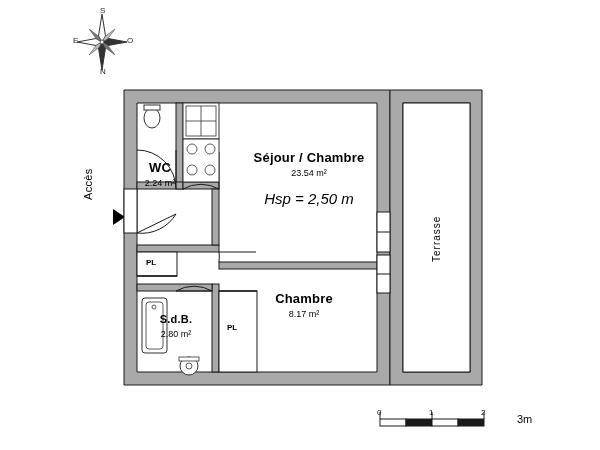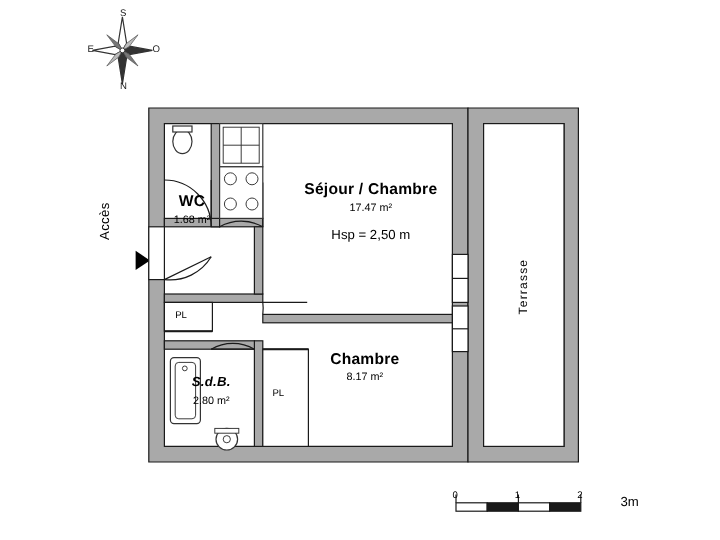"17.47 m²" div.room-area { text: 17.47 -> 23.54 }
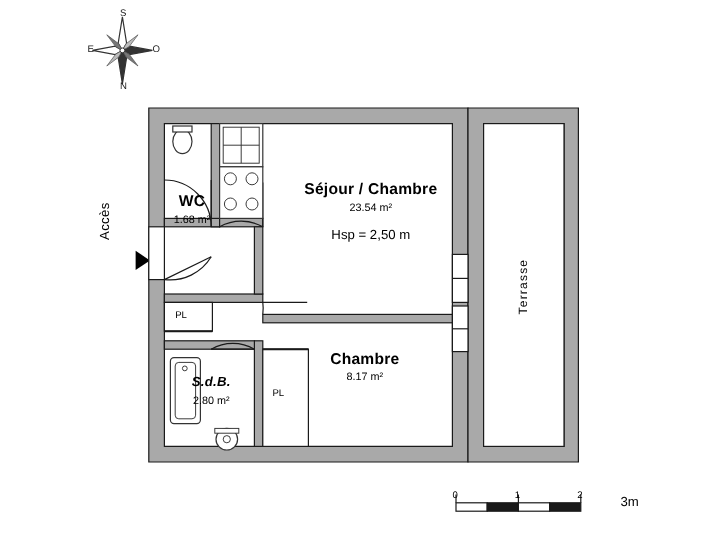"1.68 m²" div.room-area { text: 1.68 -> 2.24 }
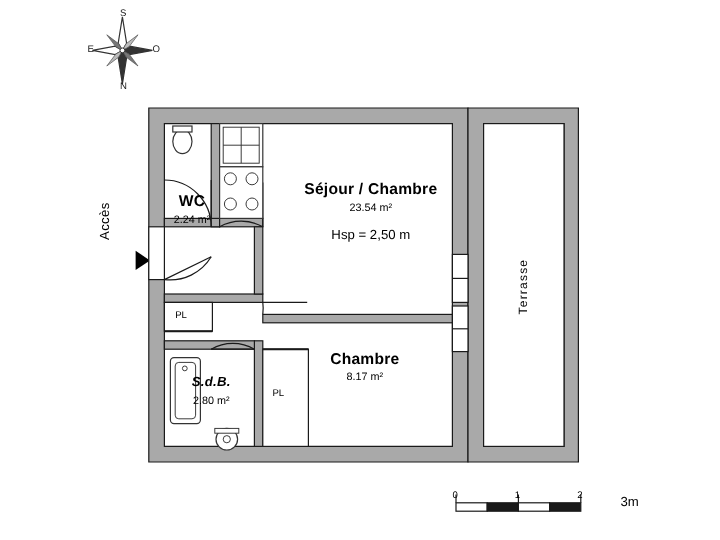"Hsp = 2,50 m" .room-extra { font-size: 11px -> 15px; font-style: none -> italic }
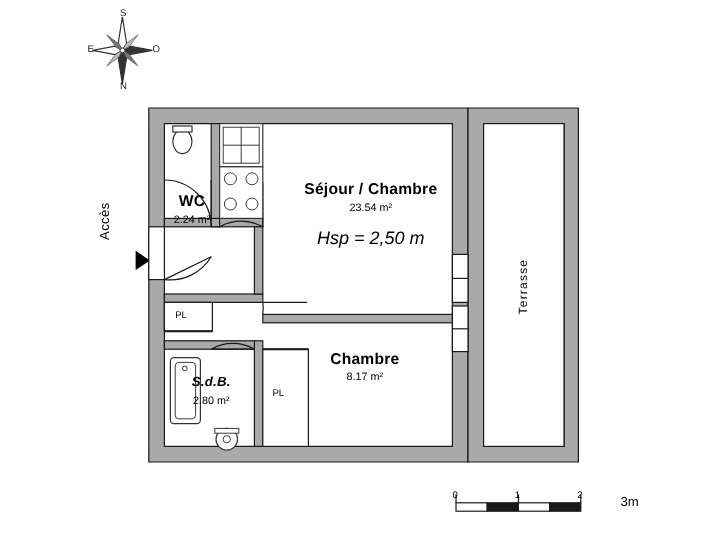"PL" .pl-label { font-weight: normal -> bold }
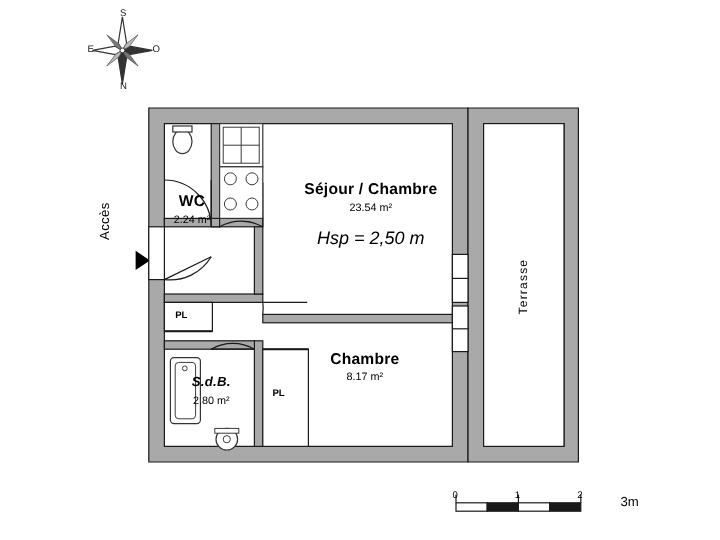"S.d.B." .room-name.small { font-style: italic -> none }
